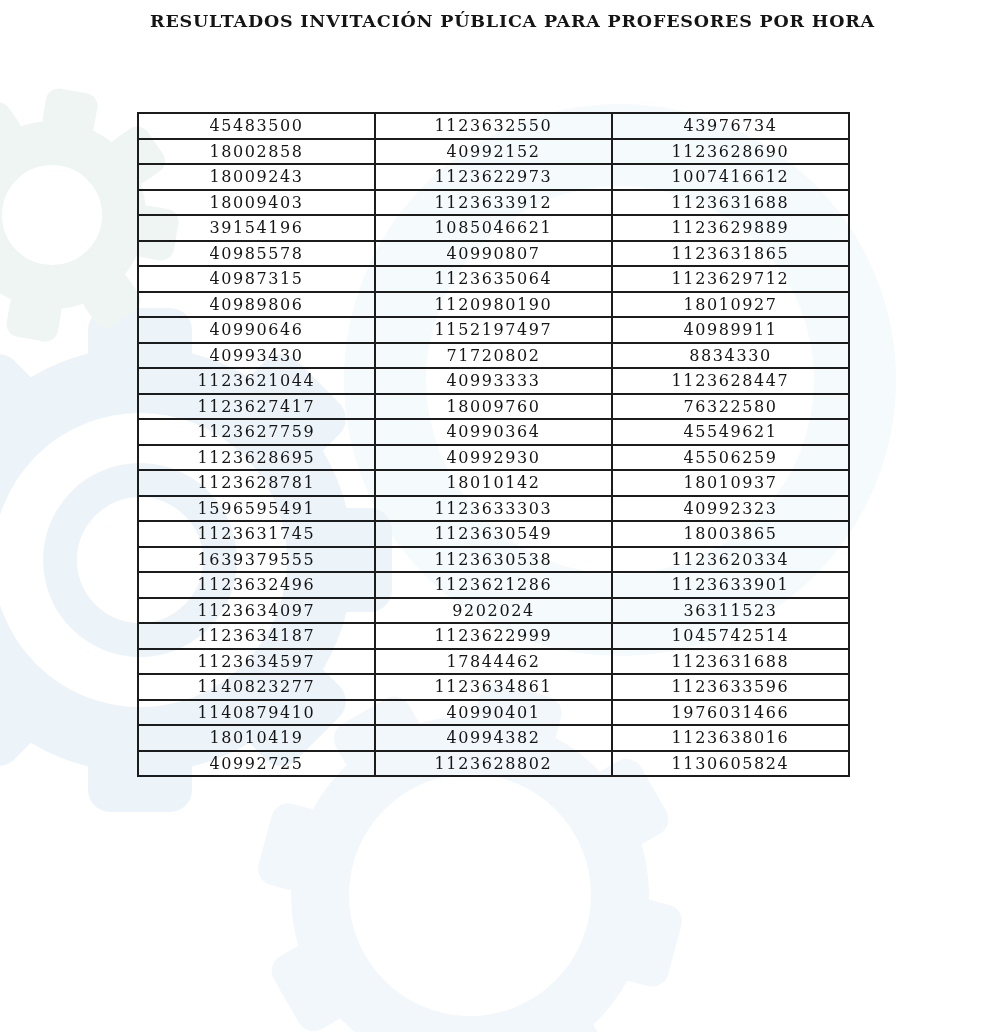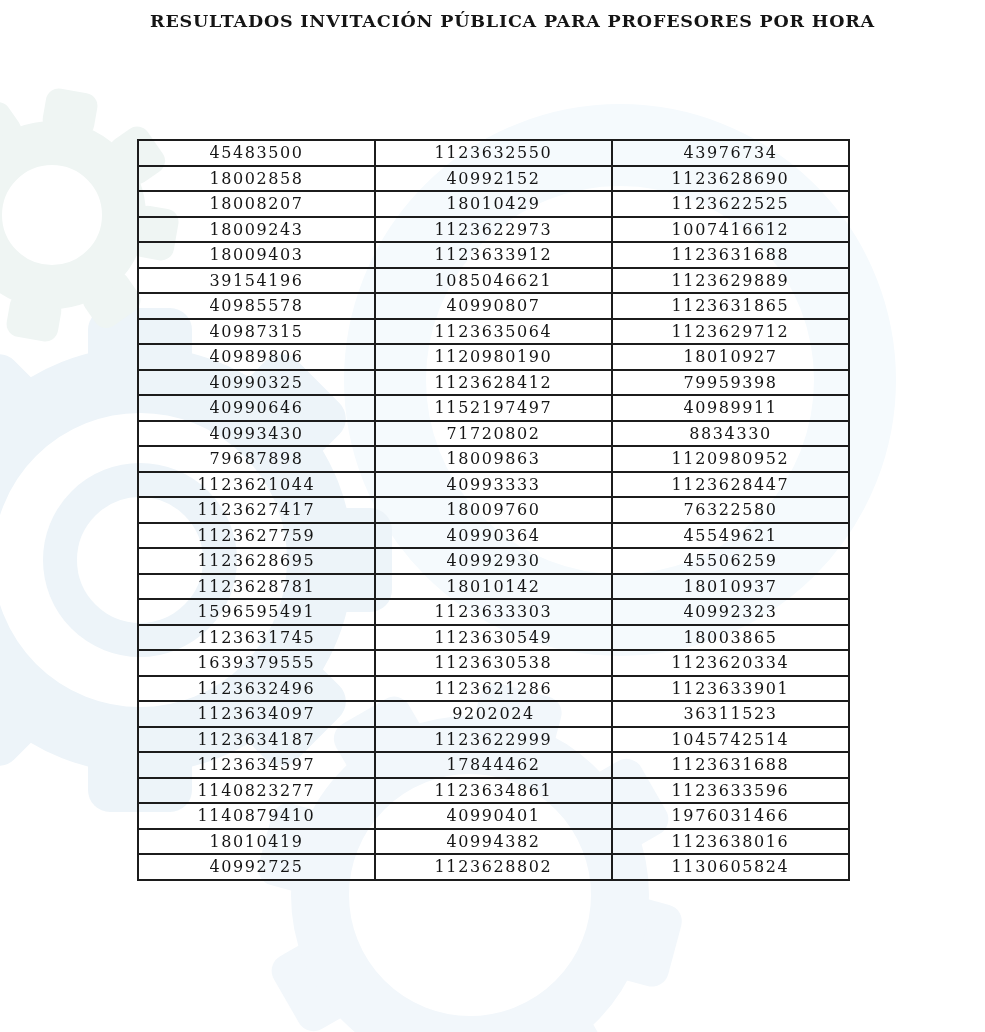"45483500" table.results { margin-top: 27px -> none }
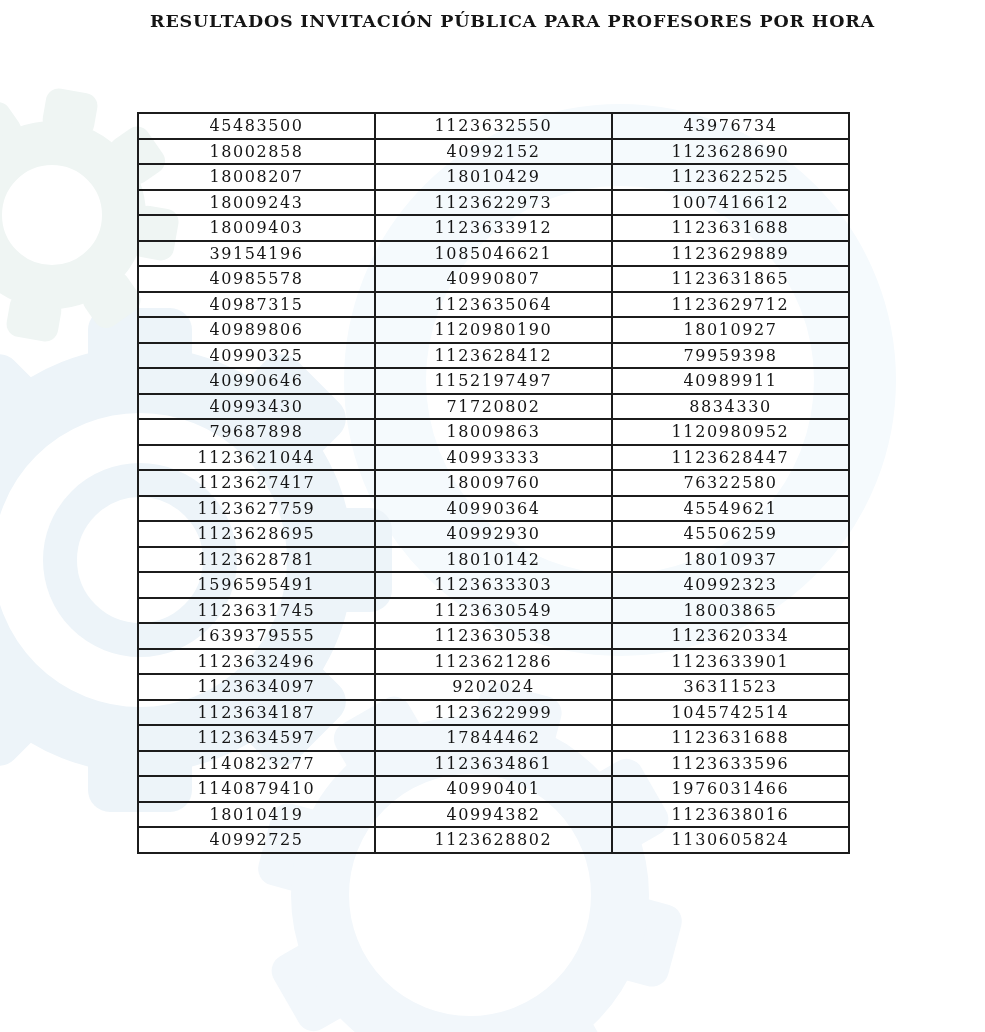"18008207" tr { html: <tr> <td>18008207</td> <td>18010429</td> <td>1123622525</td> </tr> -> none }
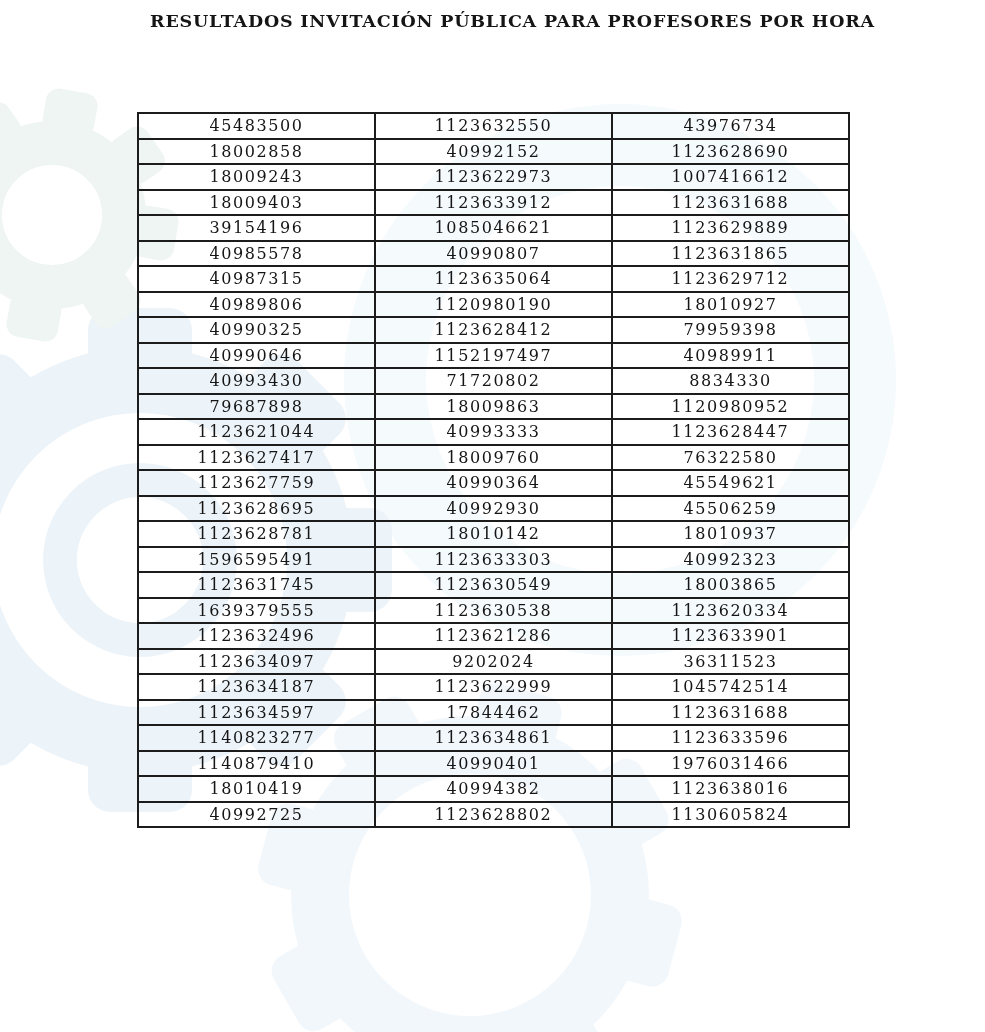"40990325" tr { html: <tr> <td>40990325</td> <td>1123628412</td> <td>79959398</td> </tr> -> none }
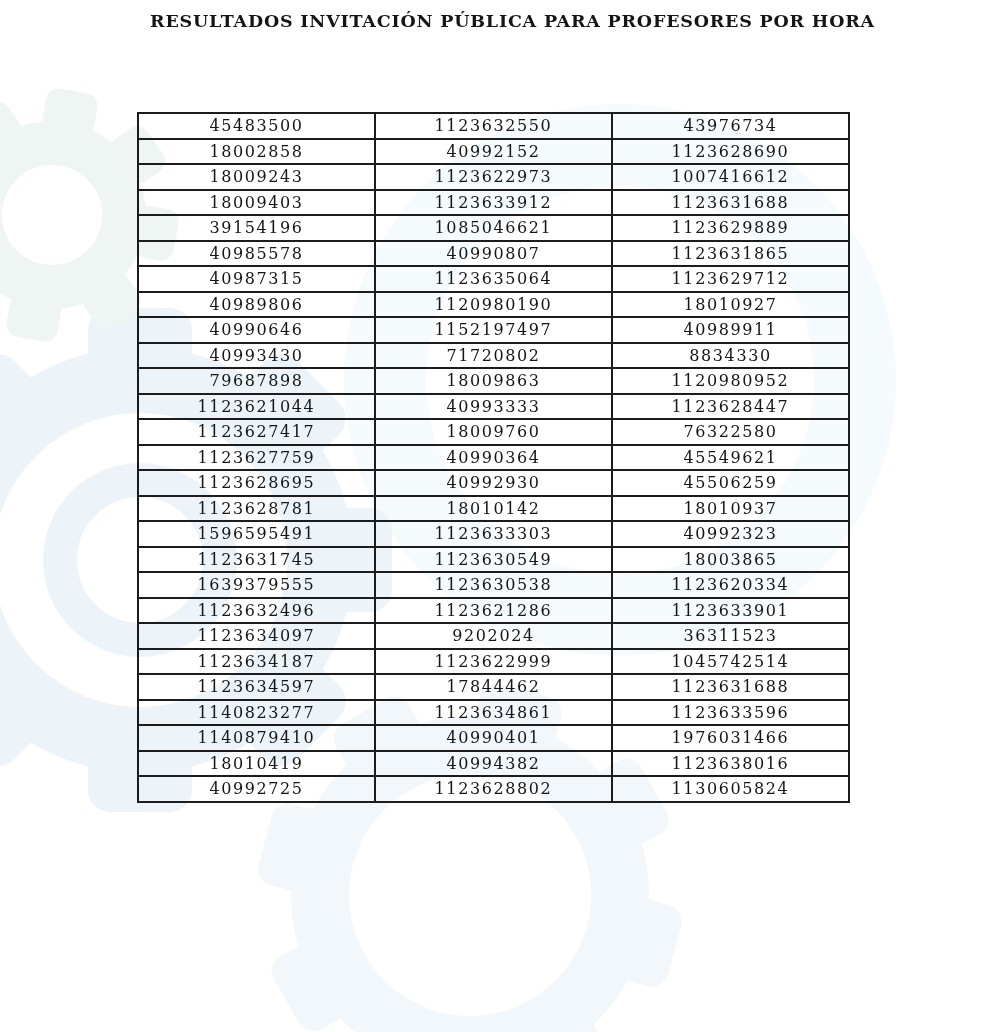"79687898" tr { html: <tr> <td>79687898</td> <td>18009863</td> <td>1120980952</td> </tr> -> none }
